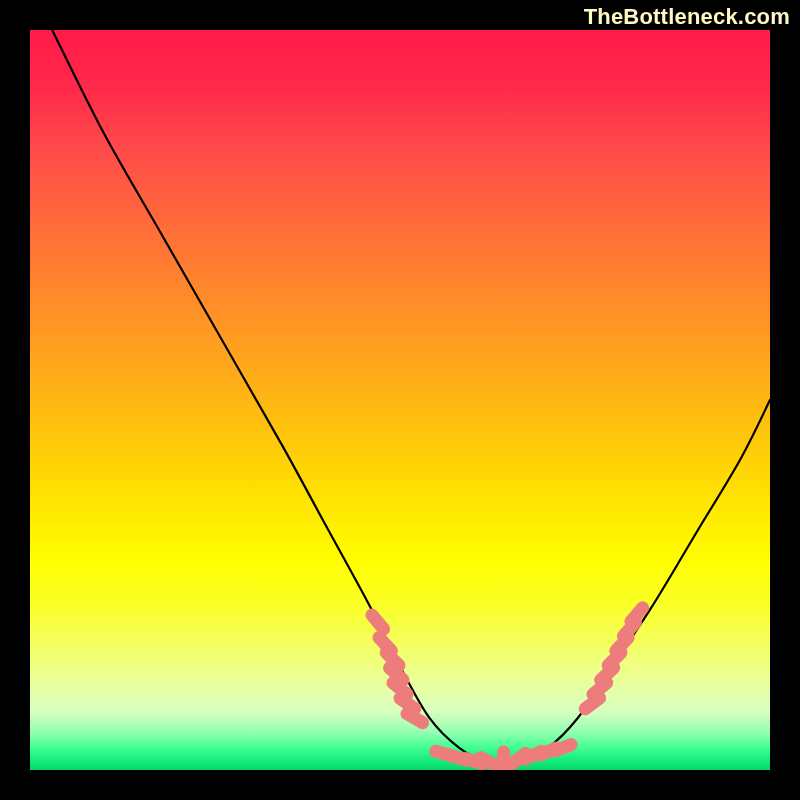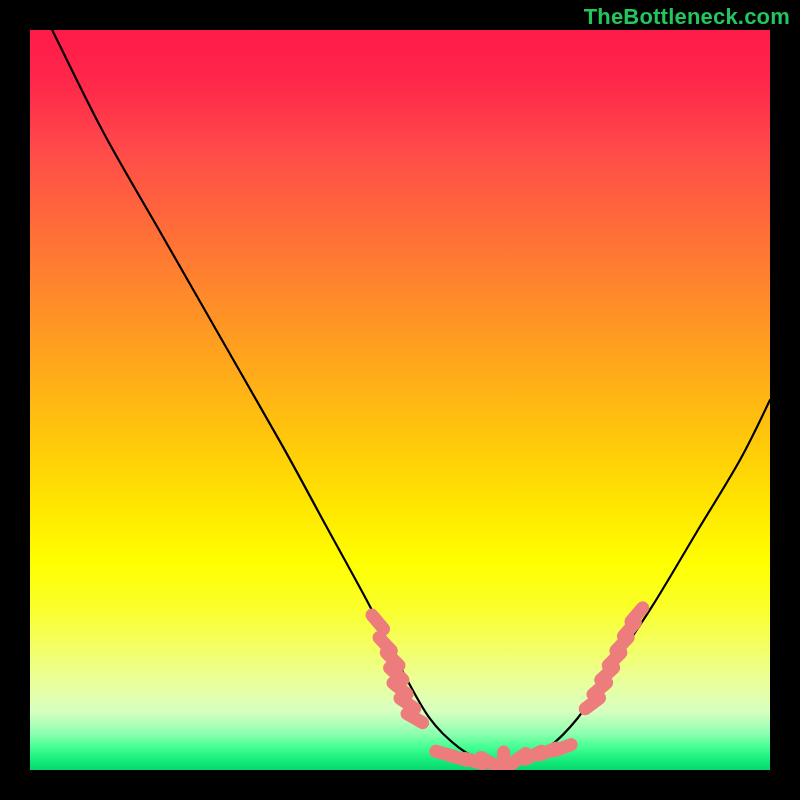"TheBottleneck.com" .watermark { color: #22c55e -> #fef9c3 }
